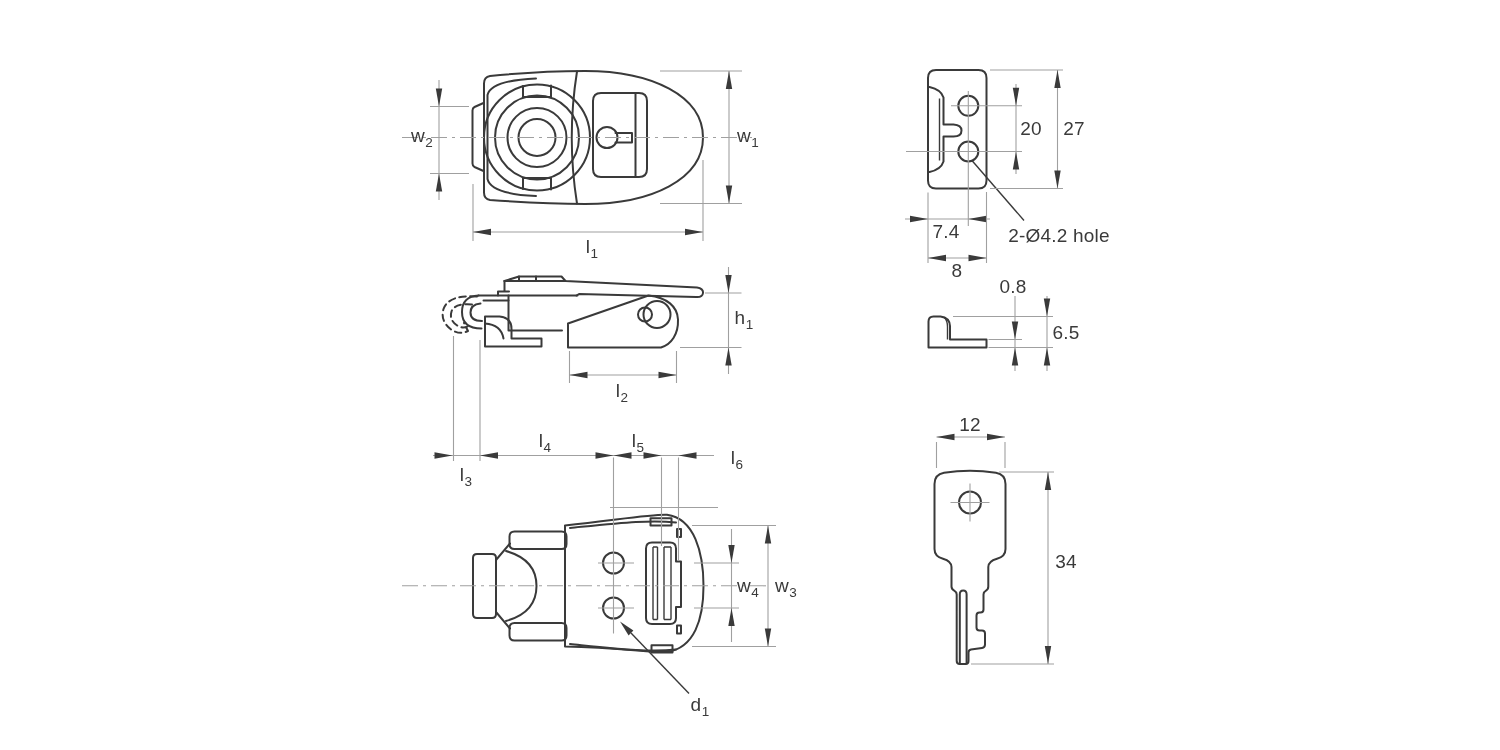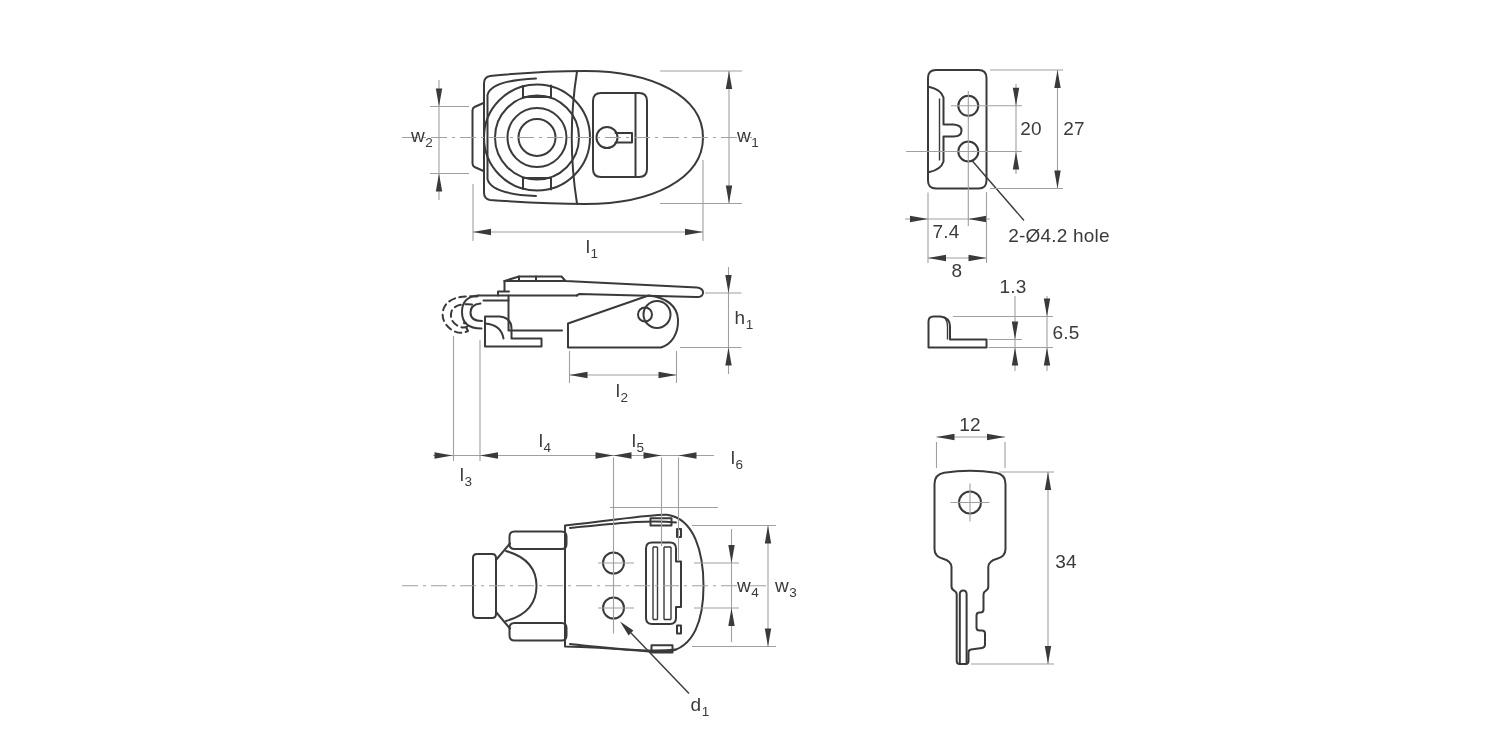"1.3" div.lbl { text: 1.3 -> 0.8 }
